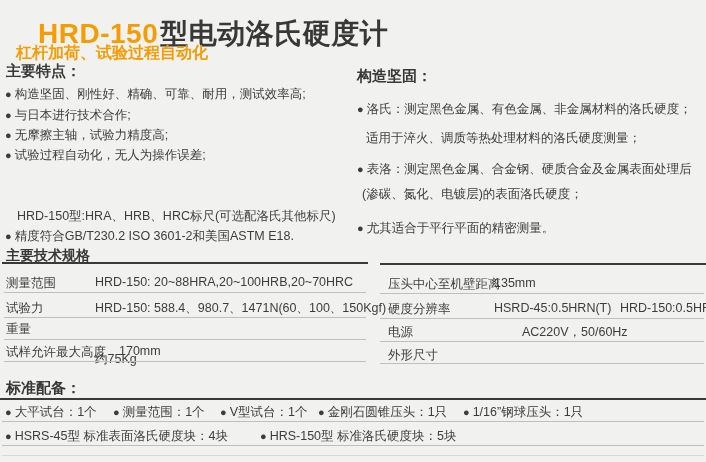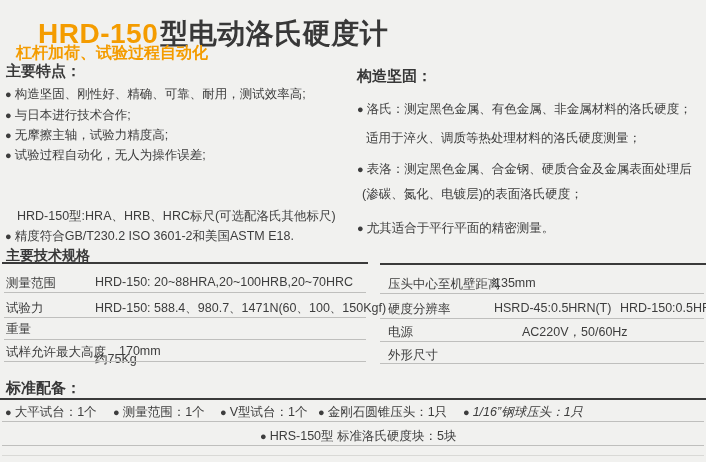"● 1/16”钢球压头：1只" span.acc { font-style: italic -> none }
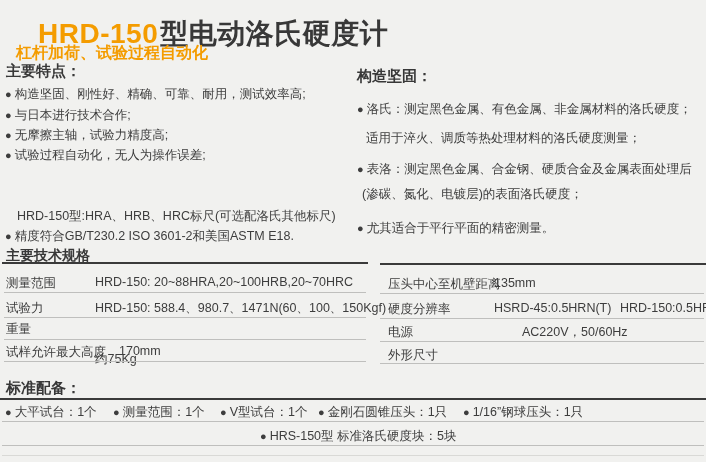"● HSRS-45型 标准表面洛氏硬度块：4块" span.acc { html: none -> <span><span>●</span><span>HSRS-45型 标准表面洛氏硬度块：4块</span></span> }
